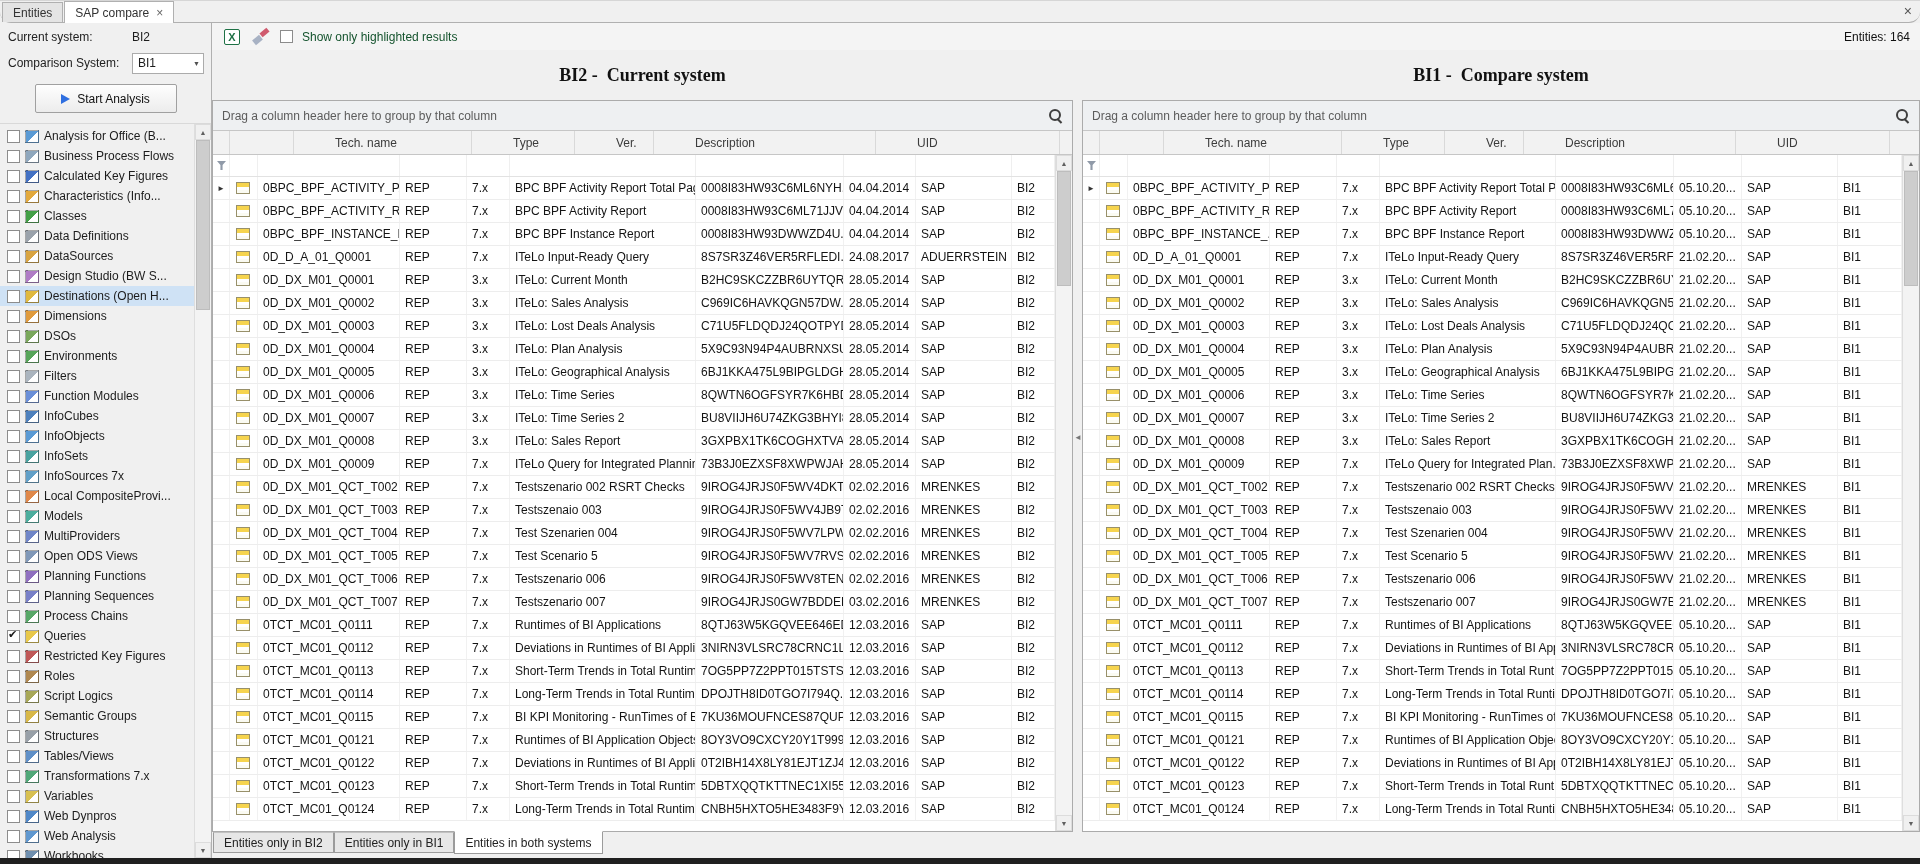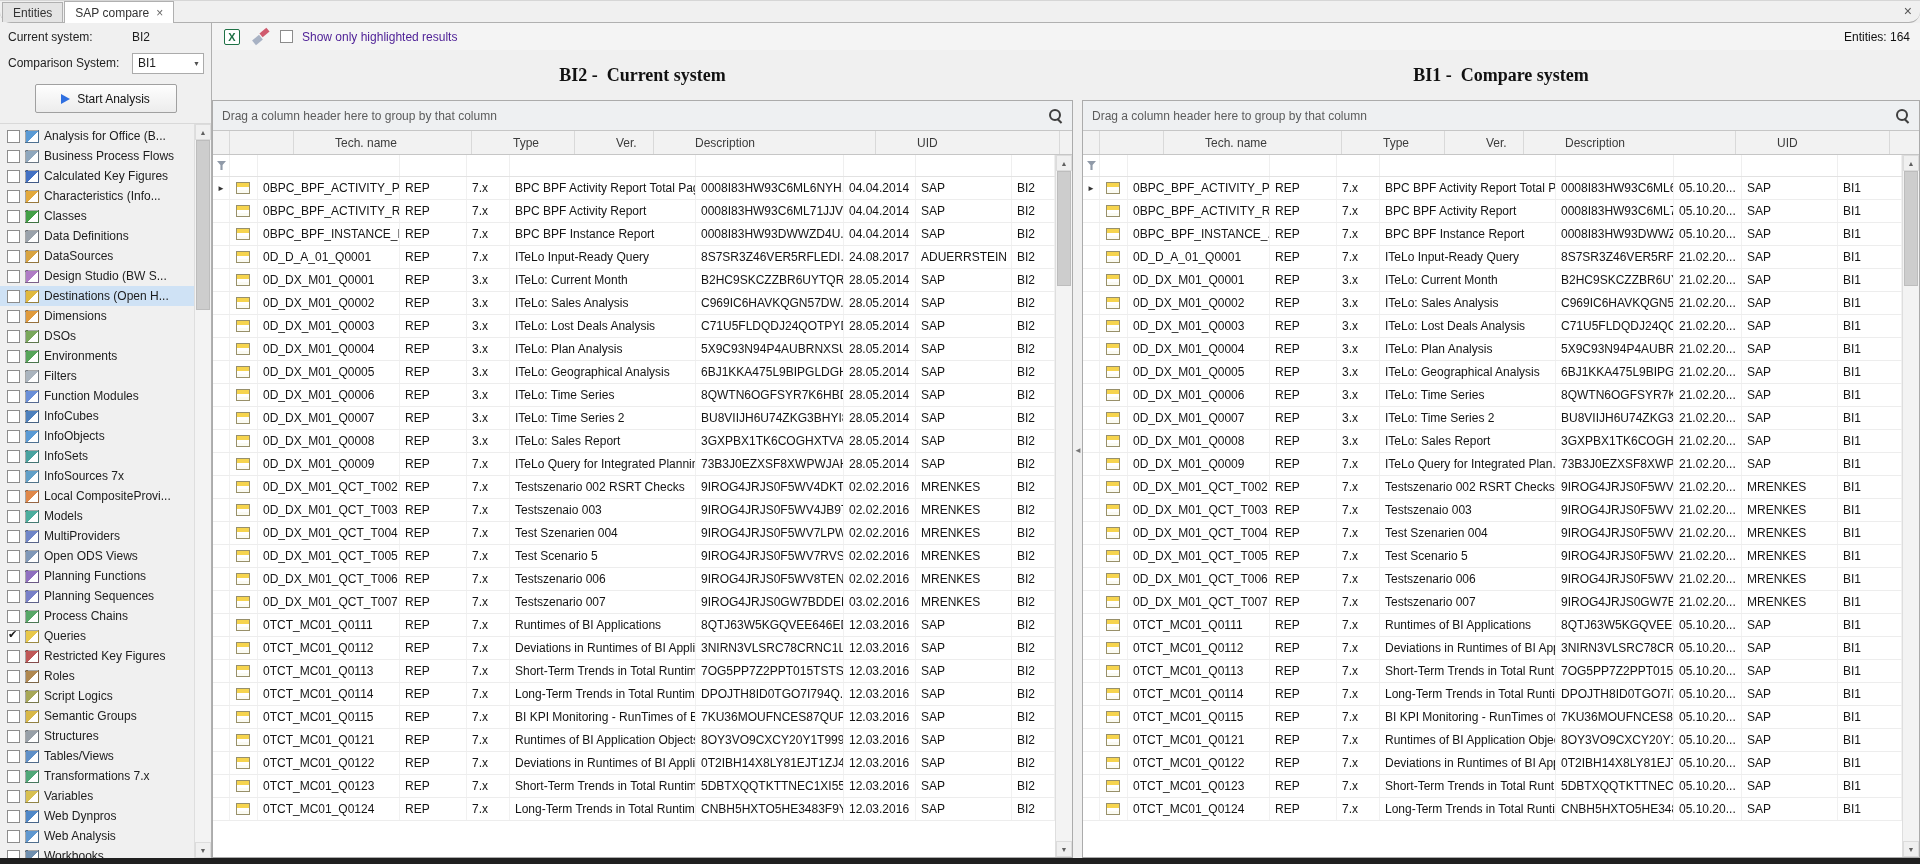"Show only highlighted results" .toolbar-label { color: #4c1d95 -> #14532d }
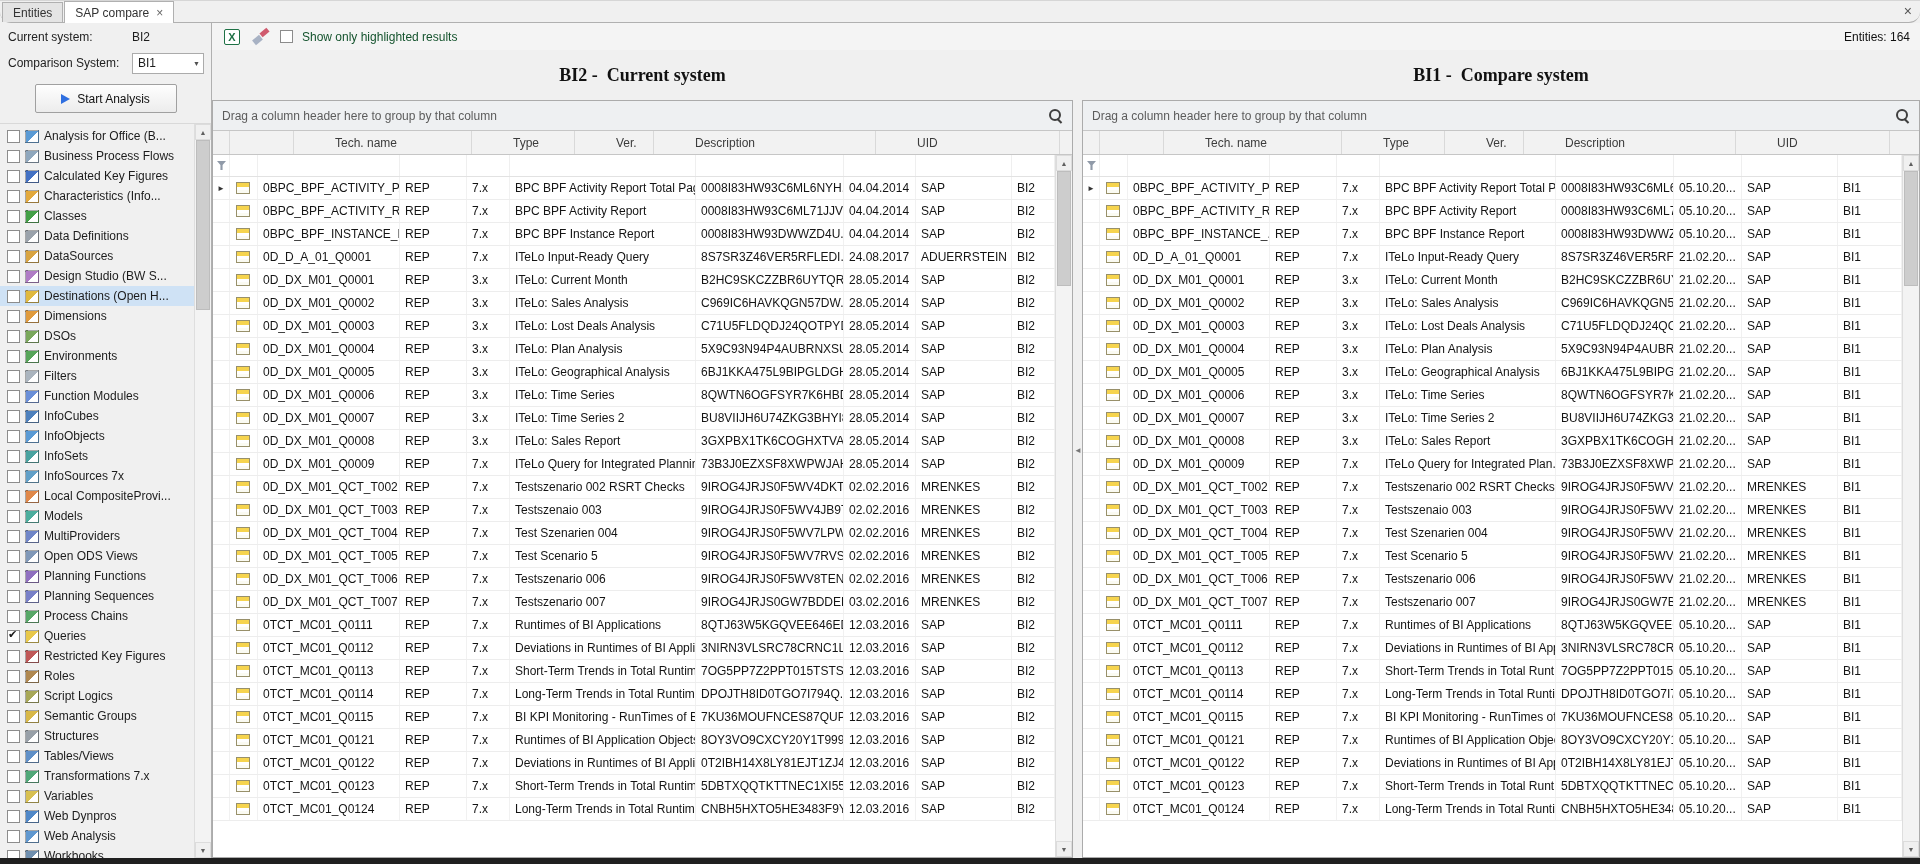"Entities only in BI2" div.bottom-tabs { html: none -> <div> <div>Entities only in BI2</div> <div>Entities only in BI1</div> <div>Entities in both systems</div> </div> }
